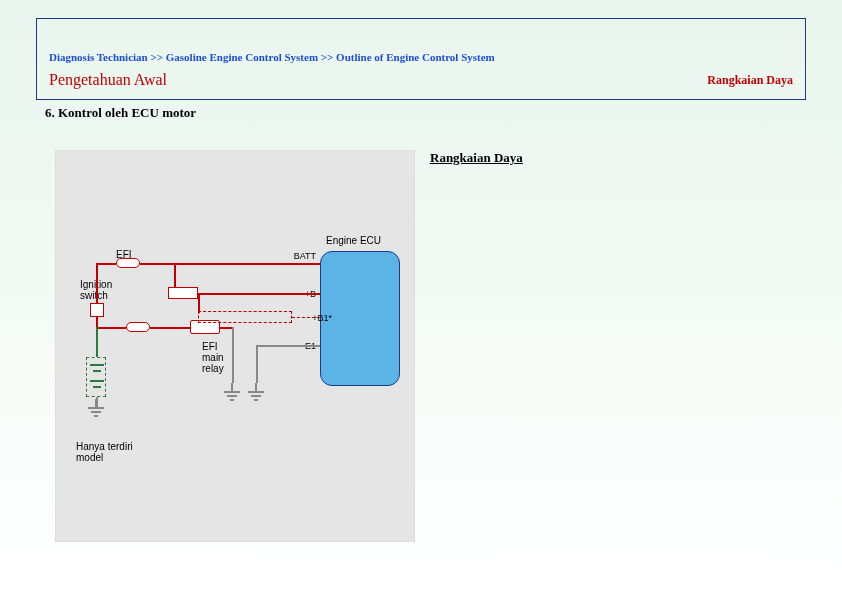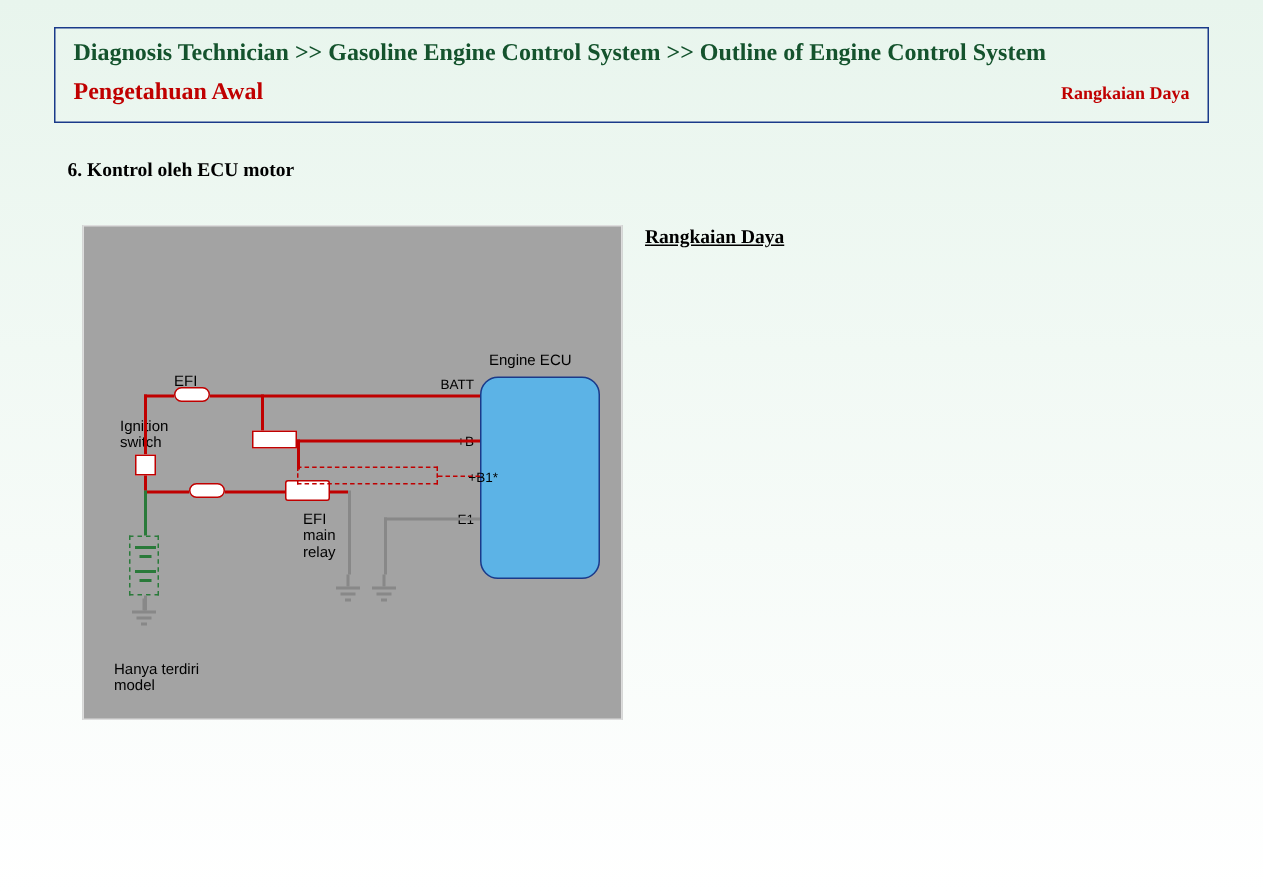"Diagnosis Technician >> Gasoline Engine" .breadcrumb { color: #14532d -> #1d4ed8; font-size: 16px -> 11px; margin-top: none -> 24px }
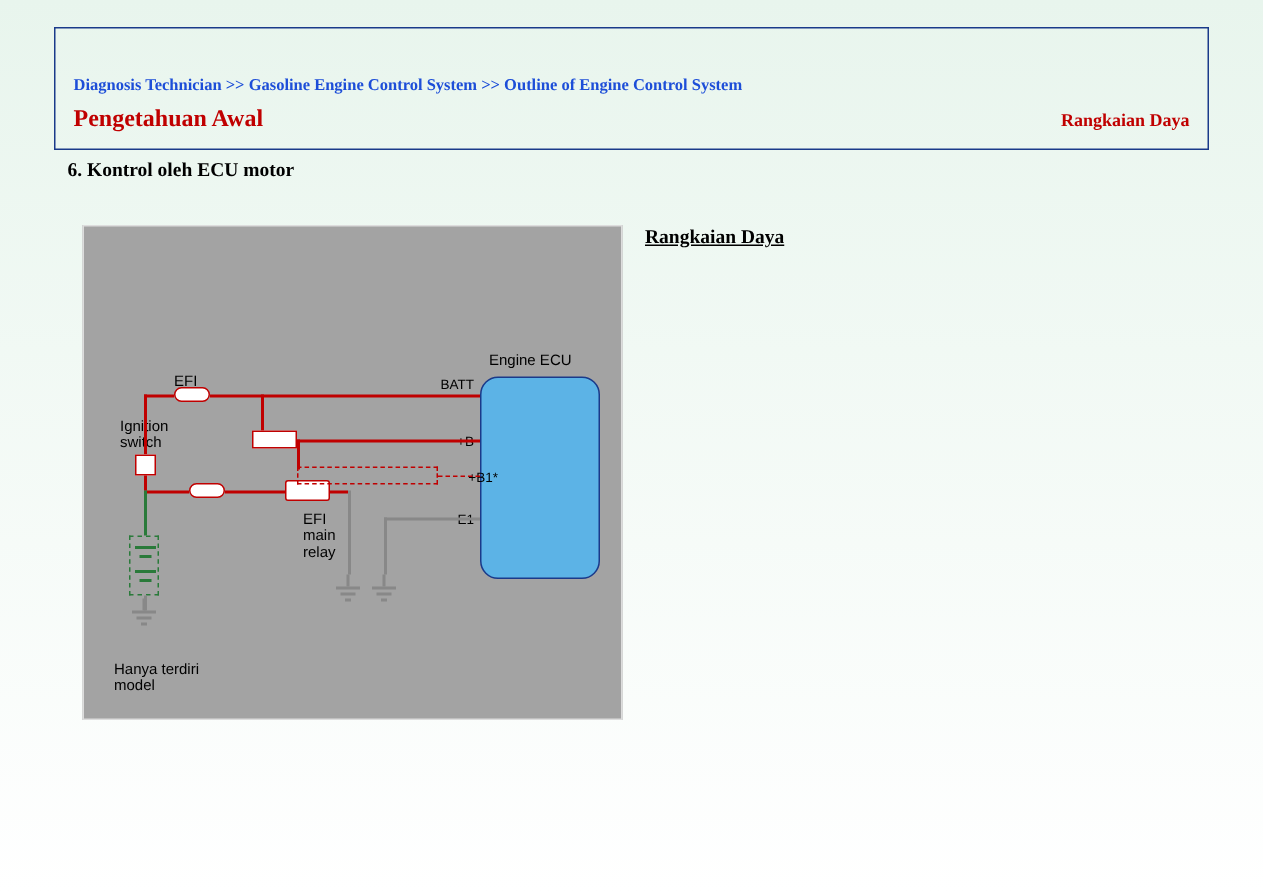"Pengetahuan Awal" .title-left { font-weight: bold -> normal }
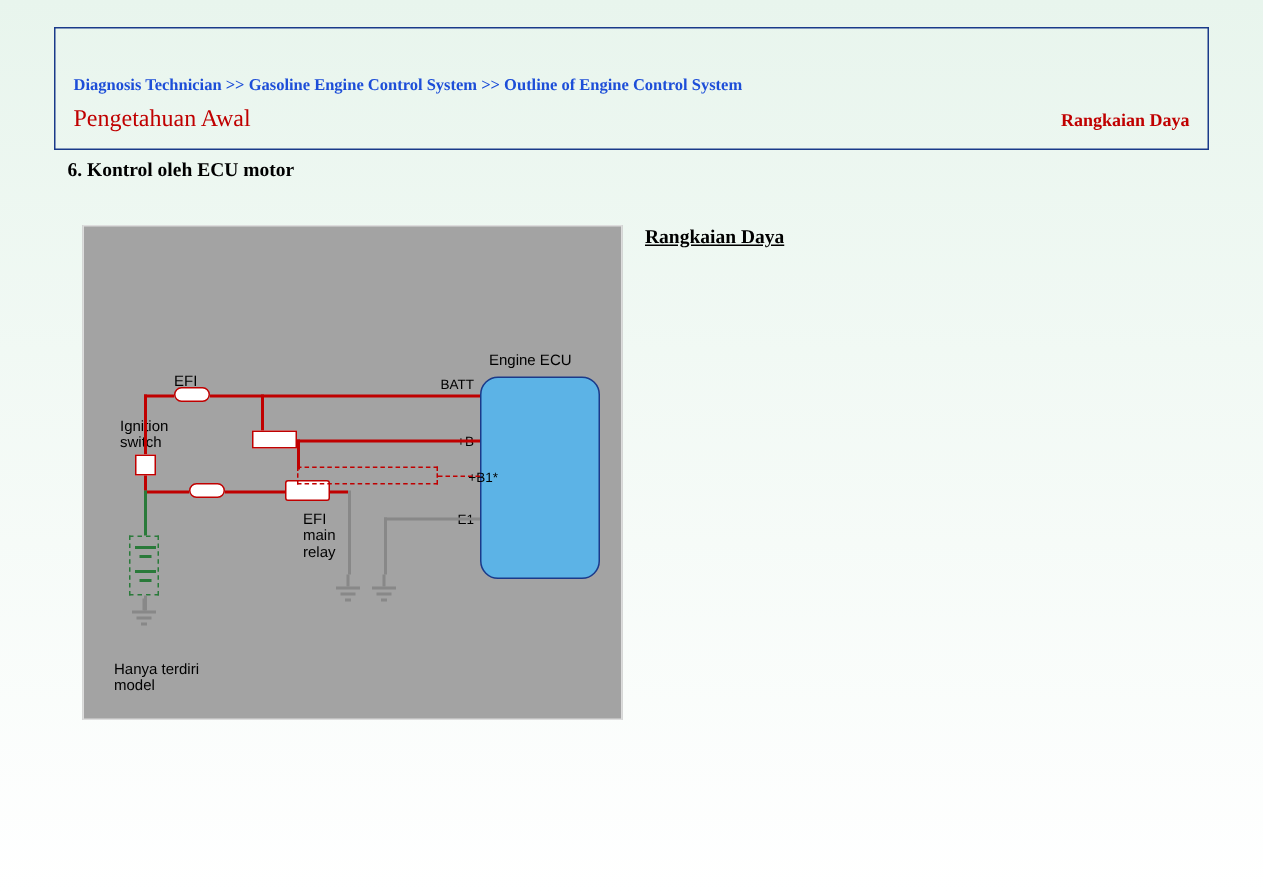"Engine ECU" .diagram { background: #a3a3a3 -> #e5e5e5; height: 330px -> 392px }
